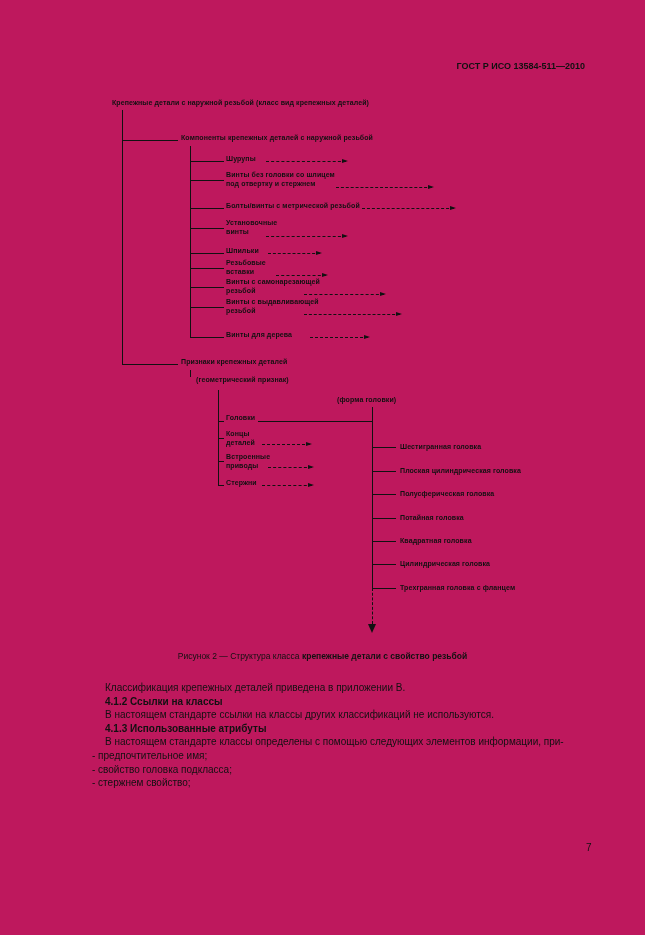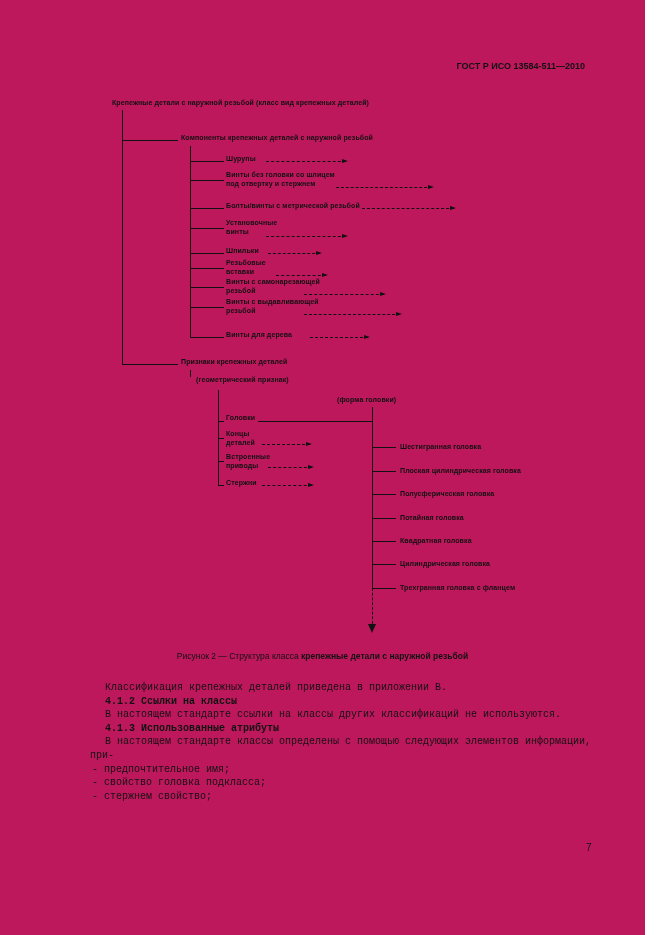"крепежные детали с наружной резьбой" b { text: наружной -> свойство }
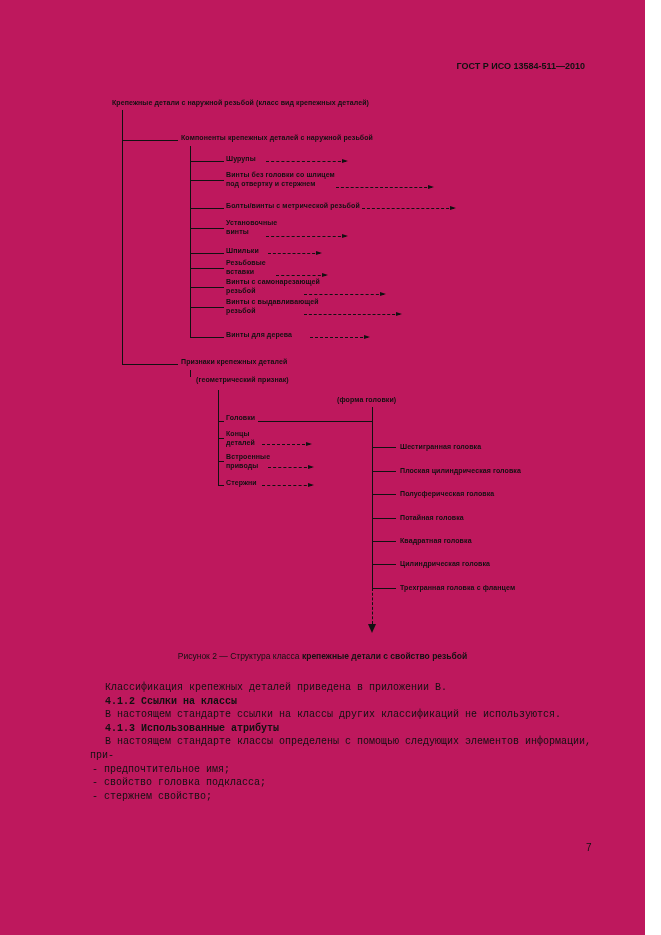"Классификация крепежных деталей" .bodytext { font-family: Liberation Mono, monospace -> none }
